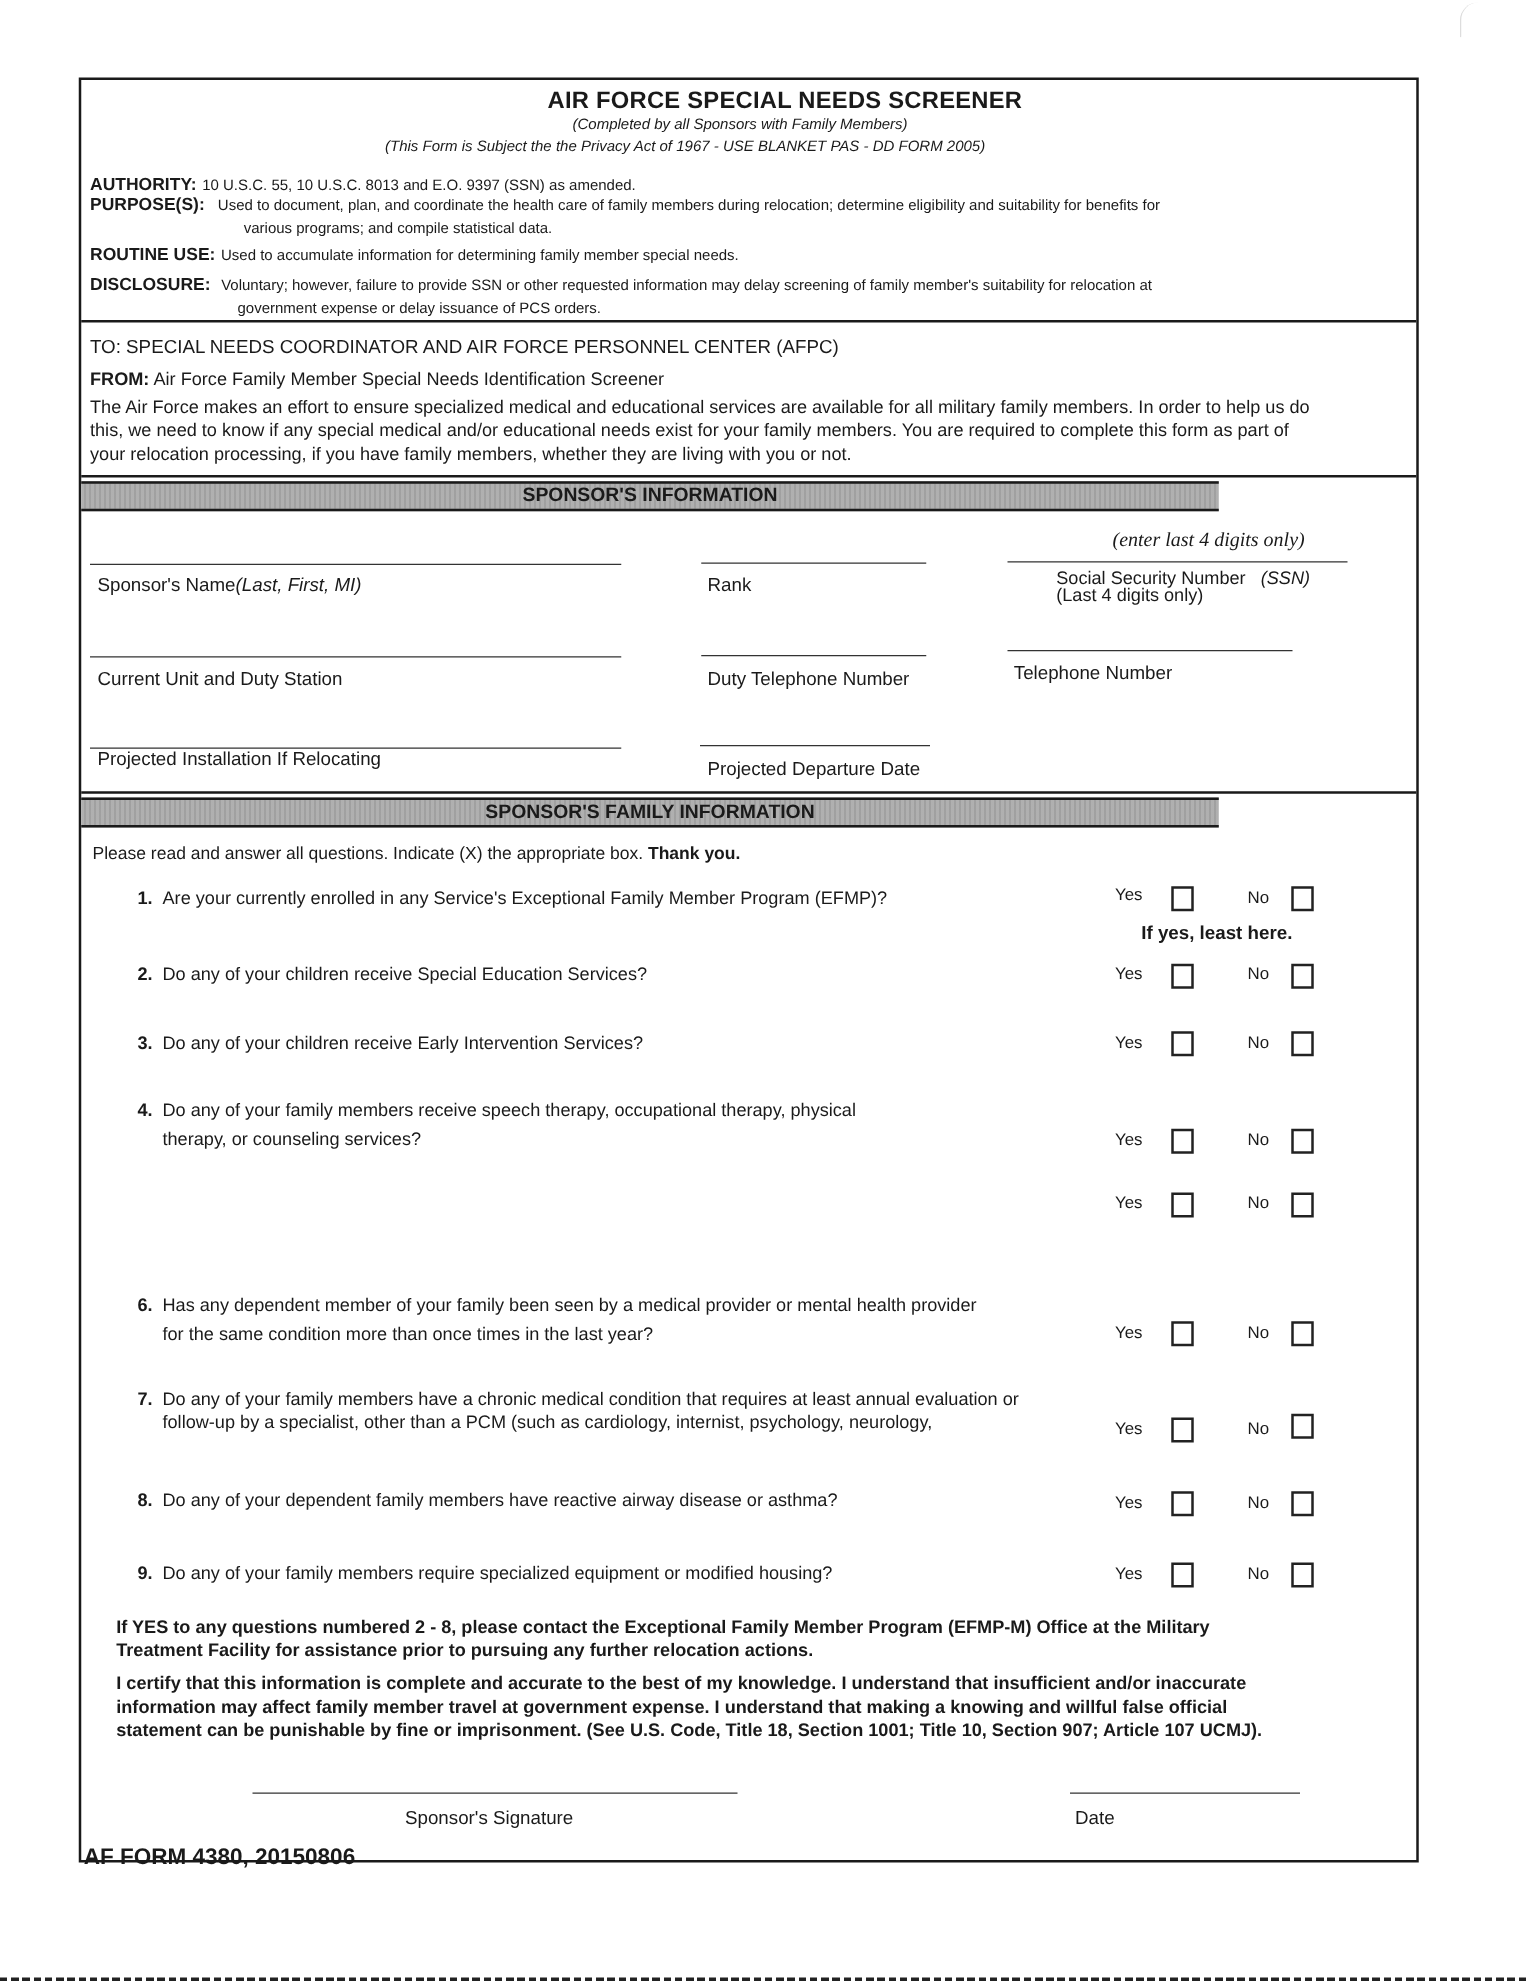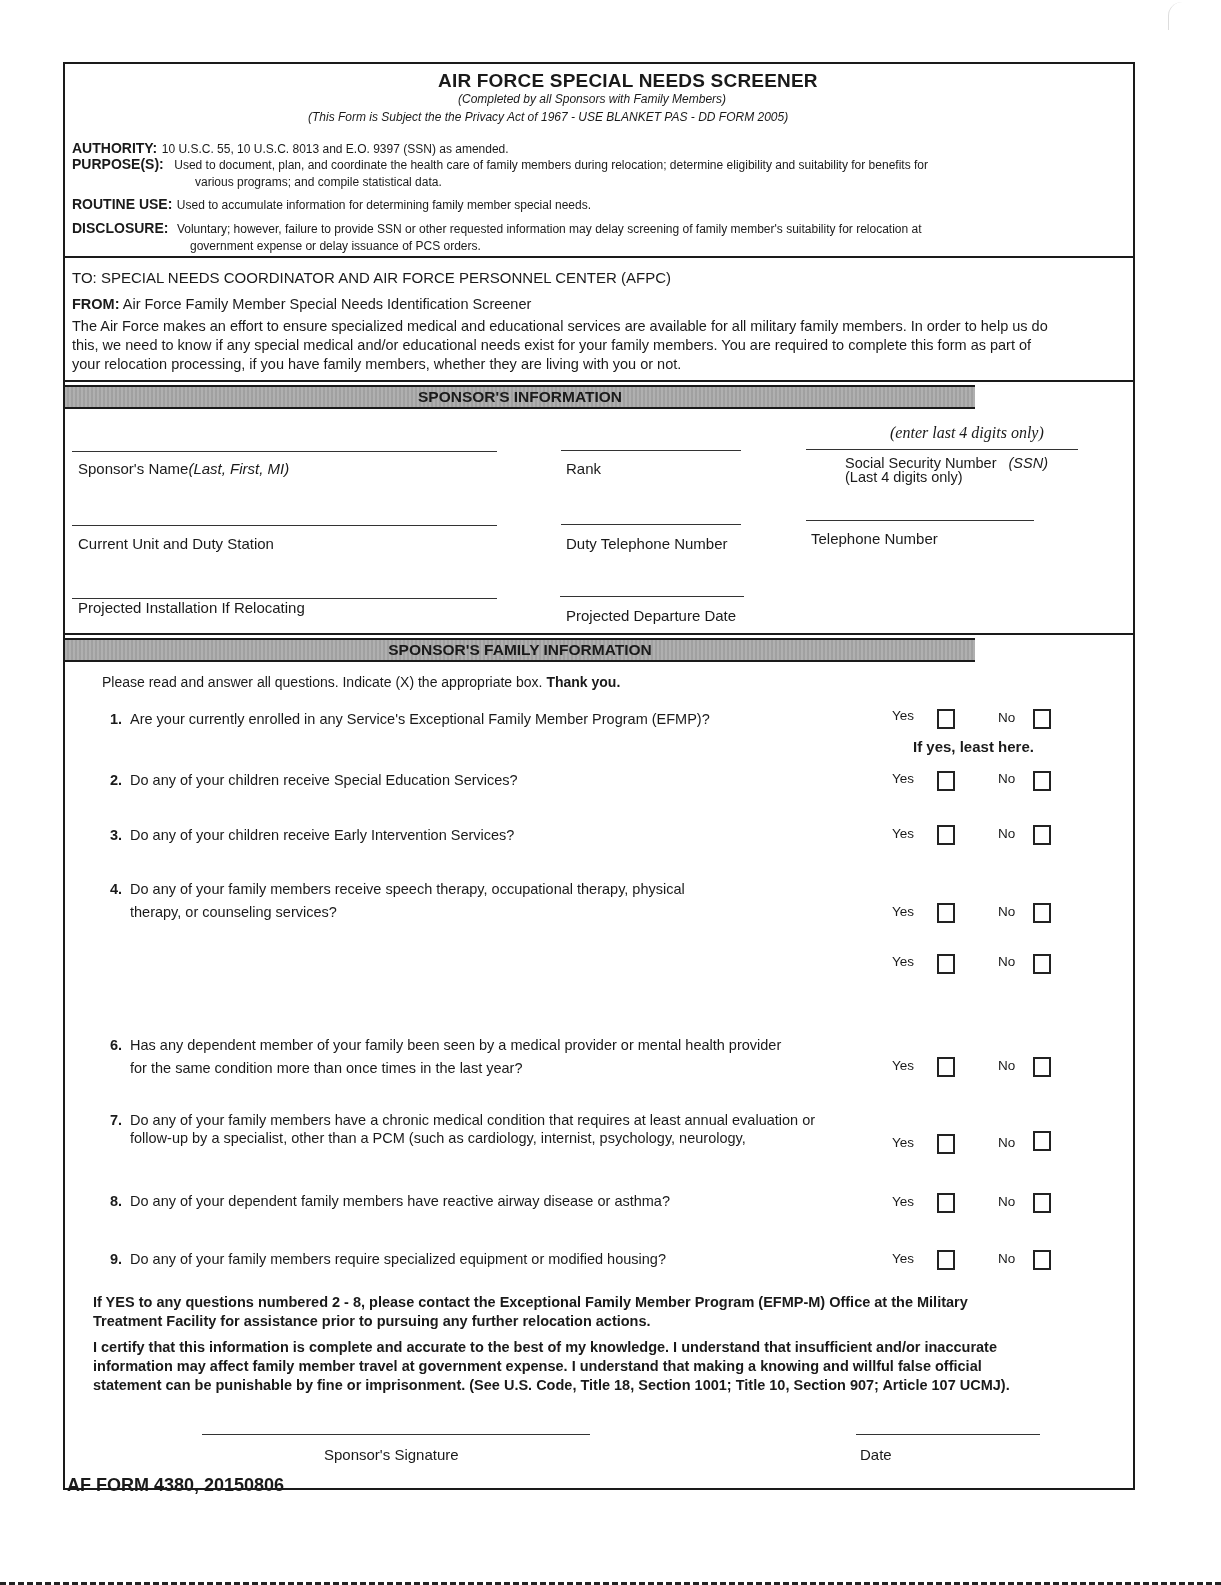"Please read and answer all" div.abs { margin-left: 28px -> none }
